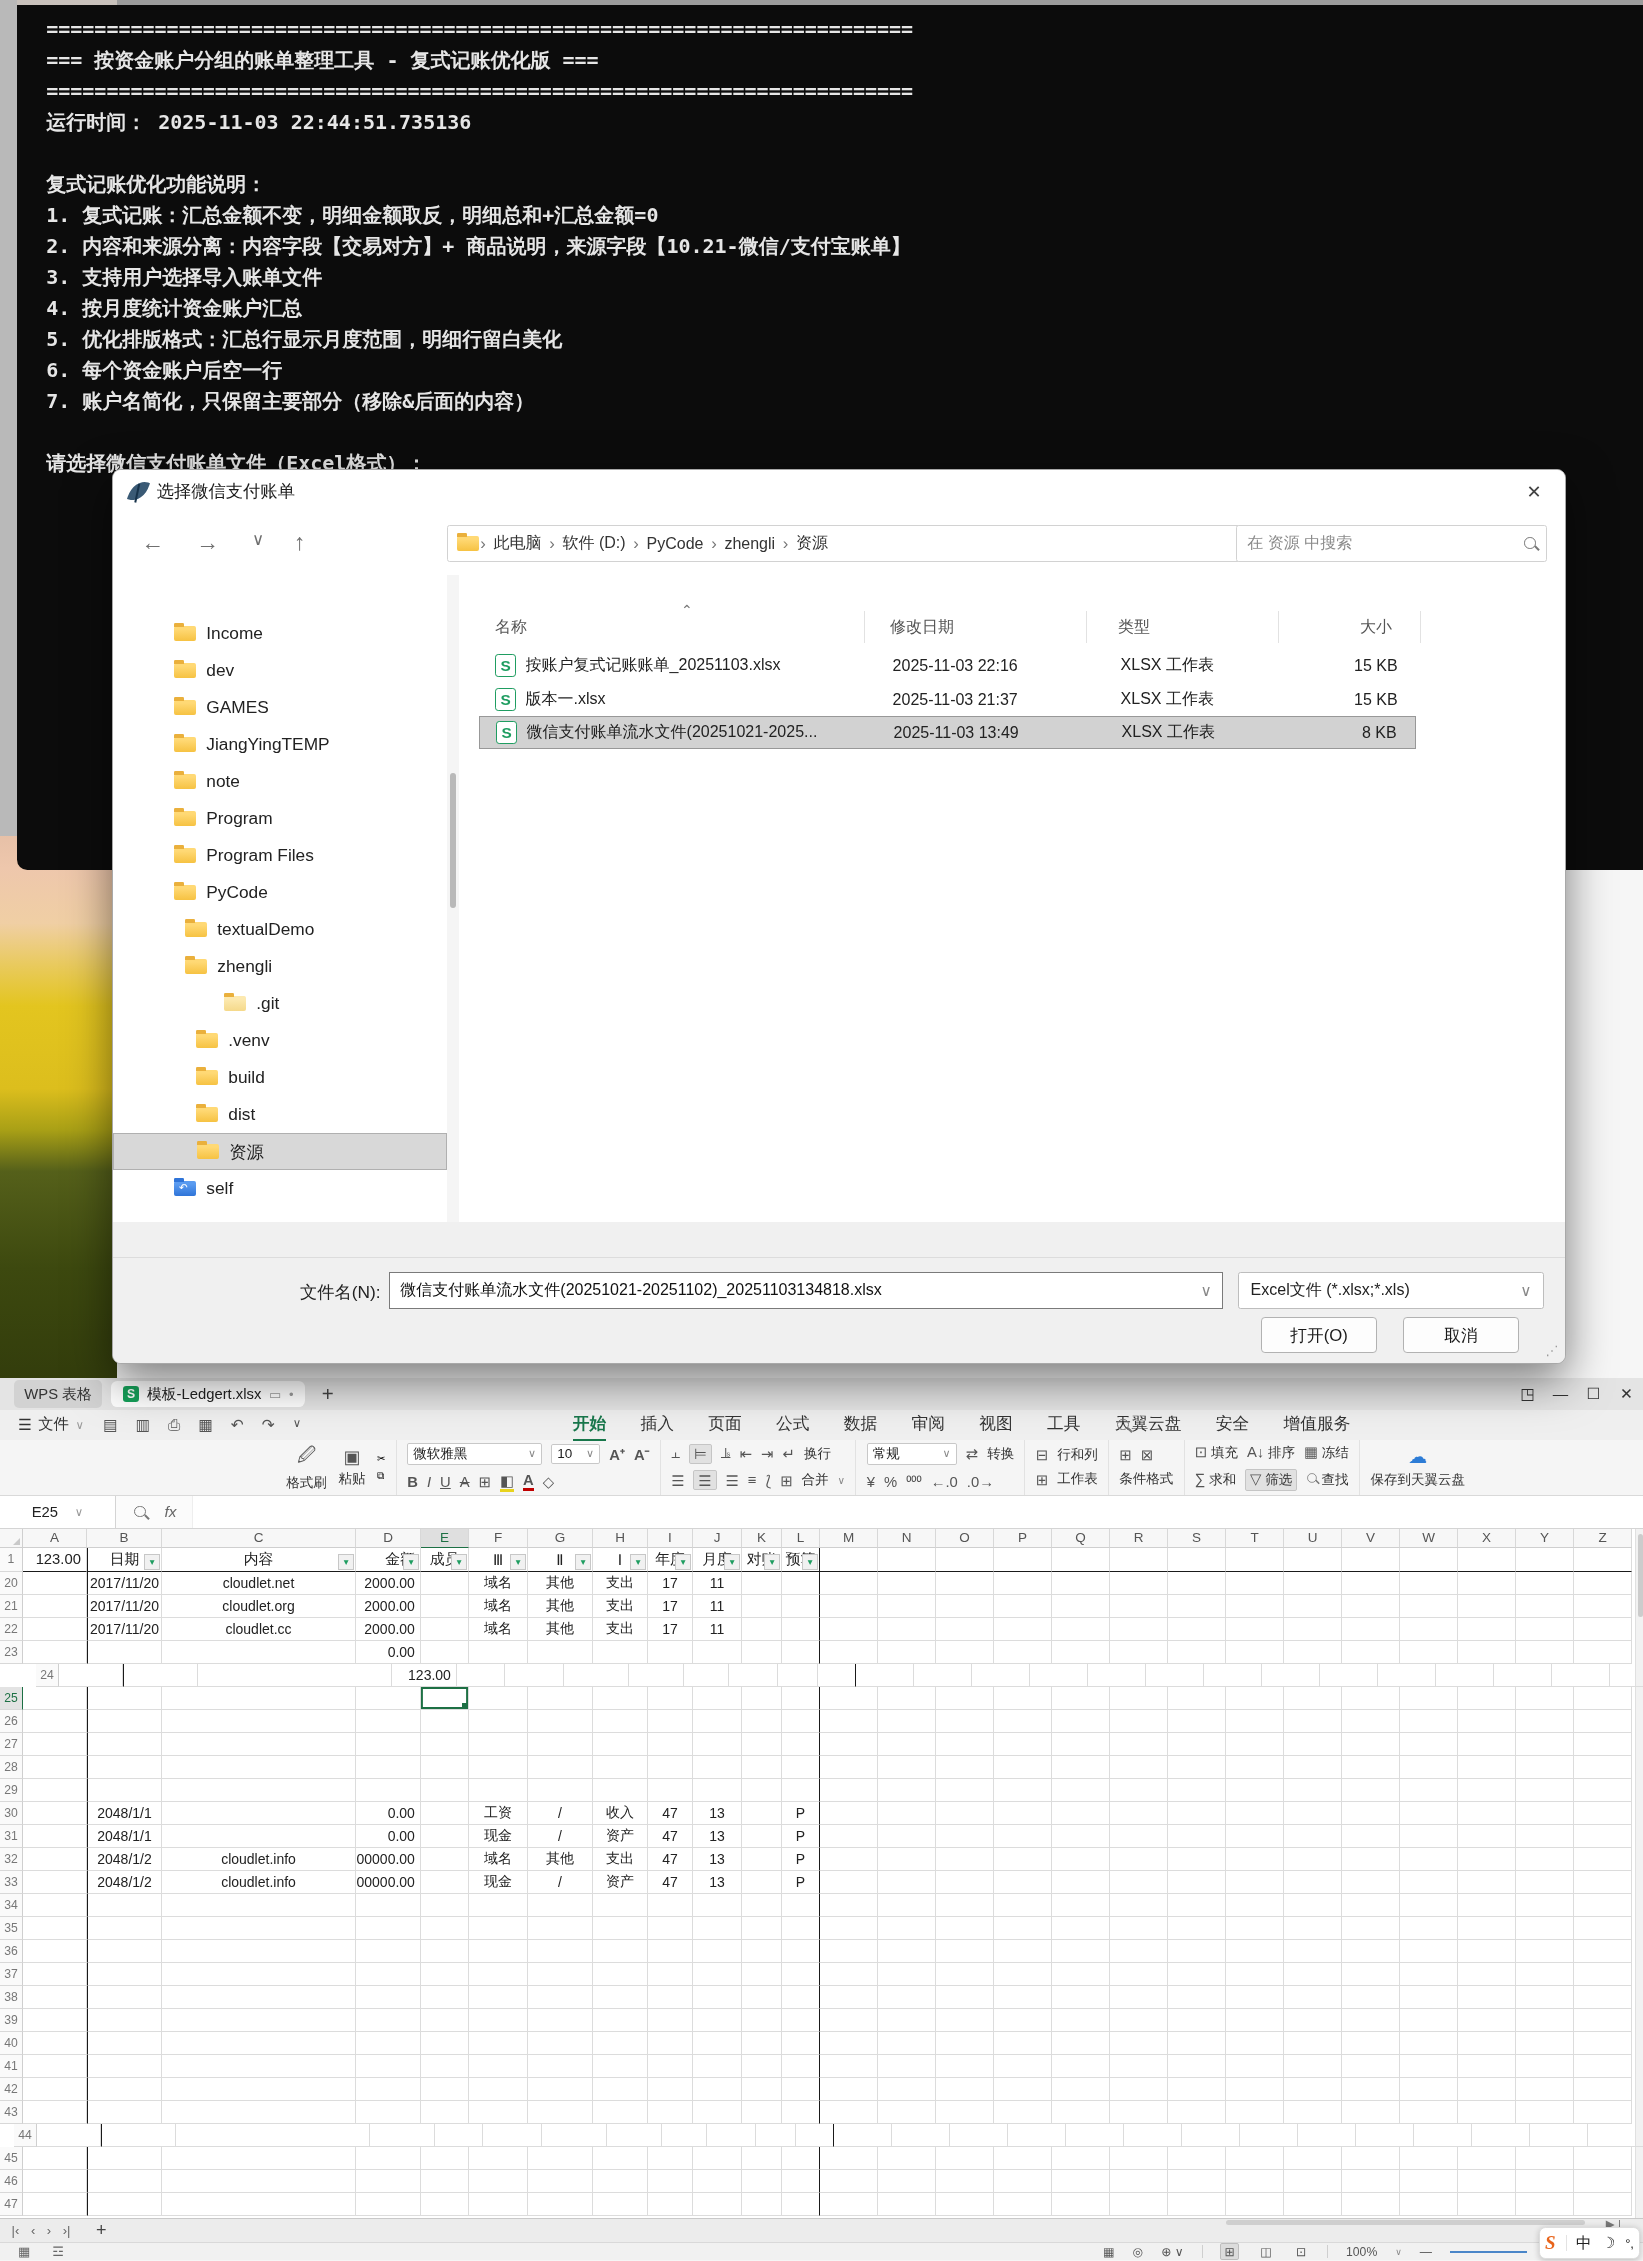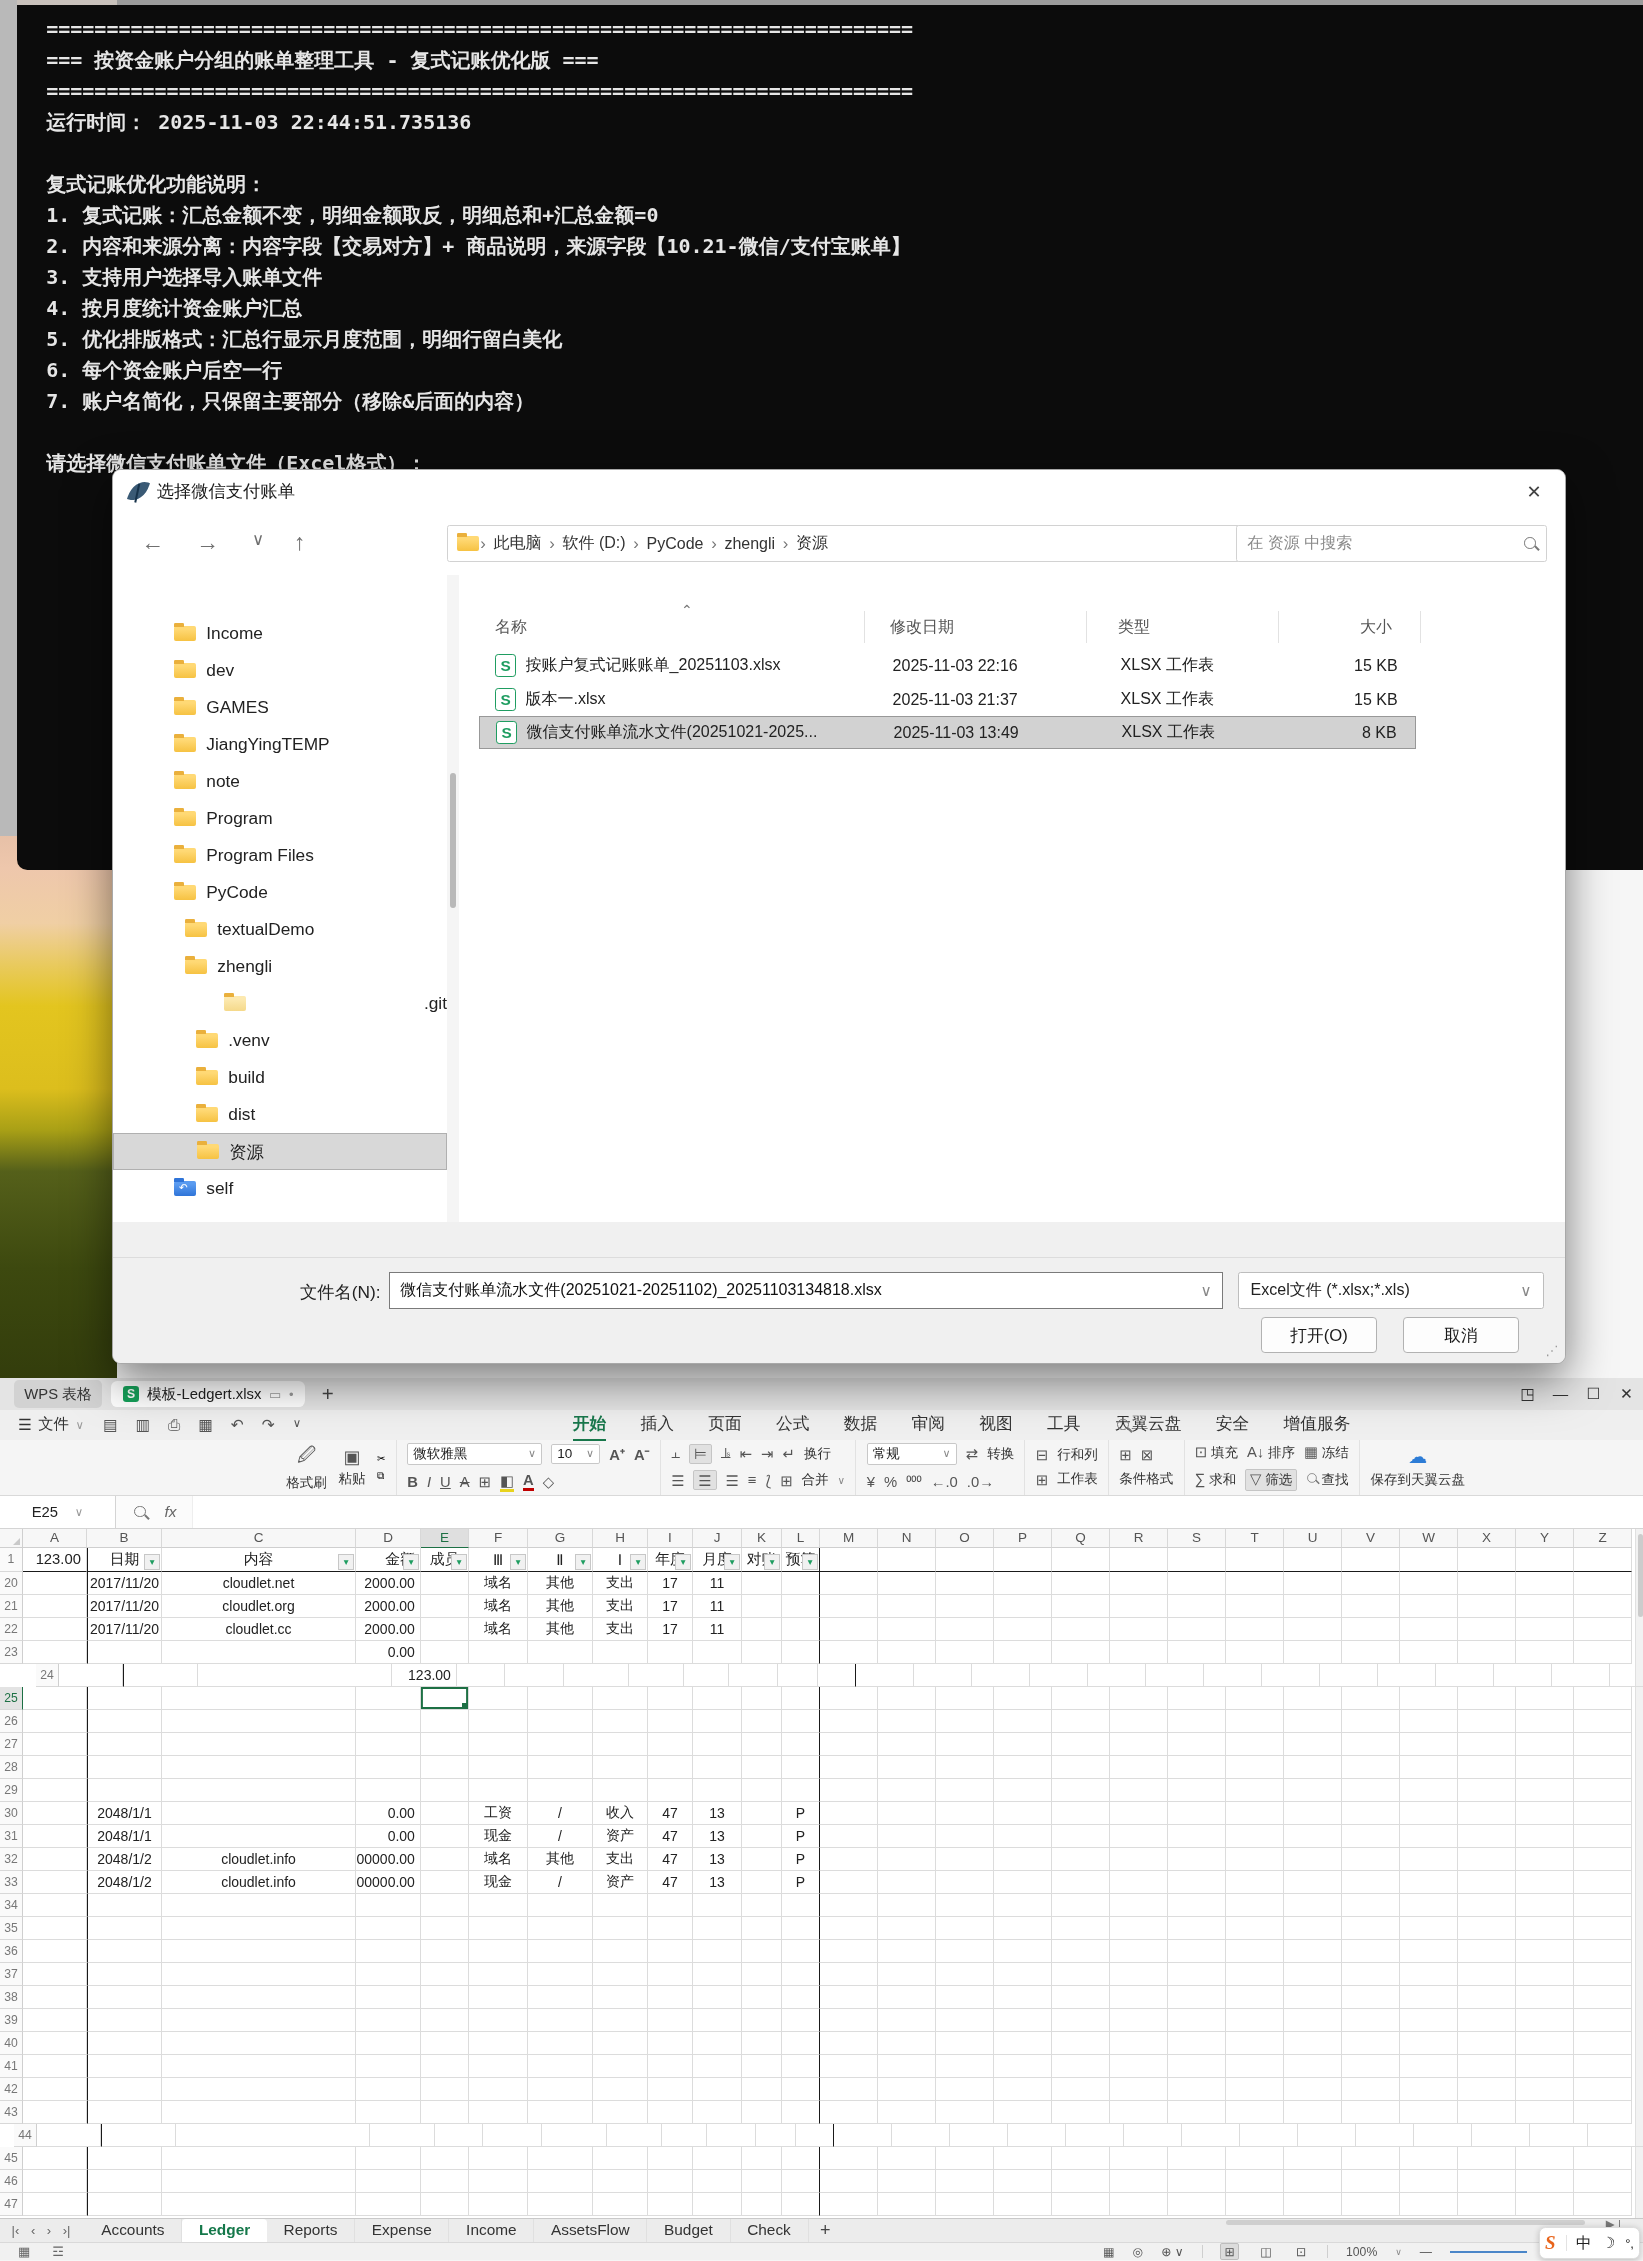".git" div.titem { justify-content: space-between -> none }
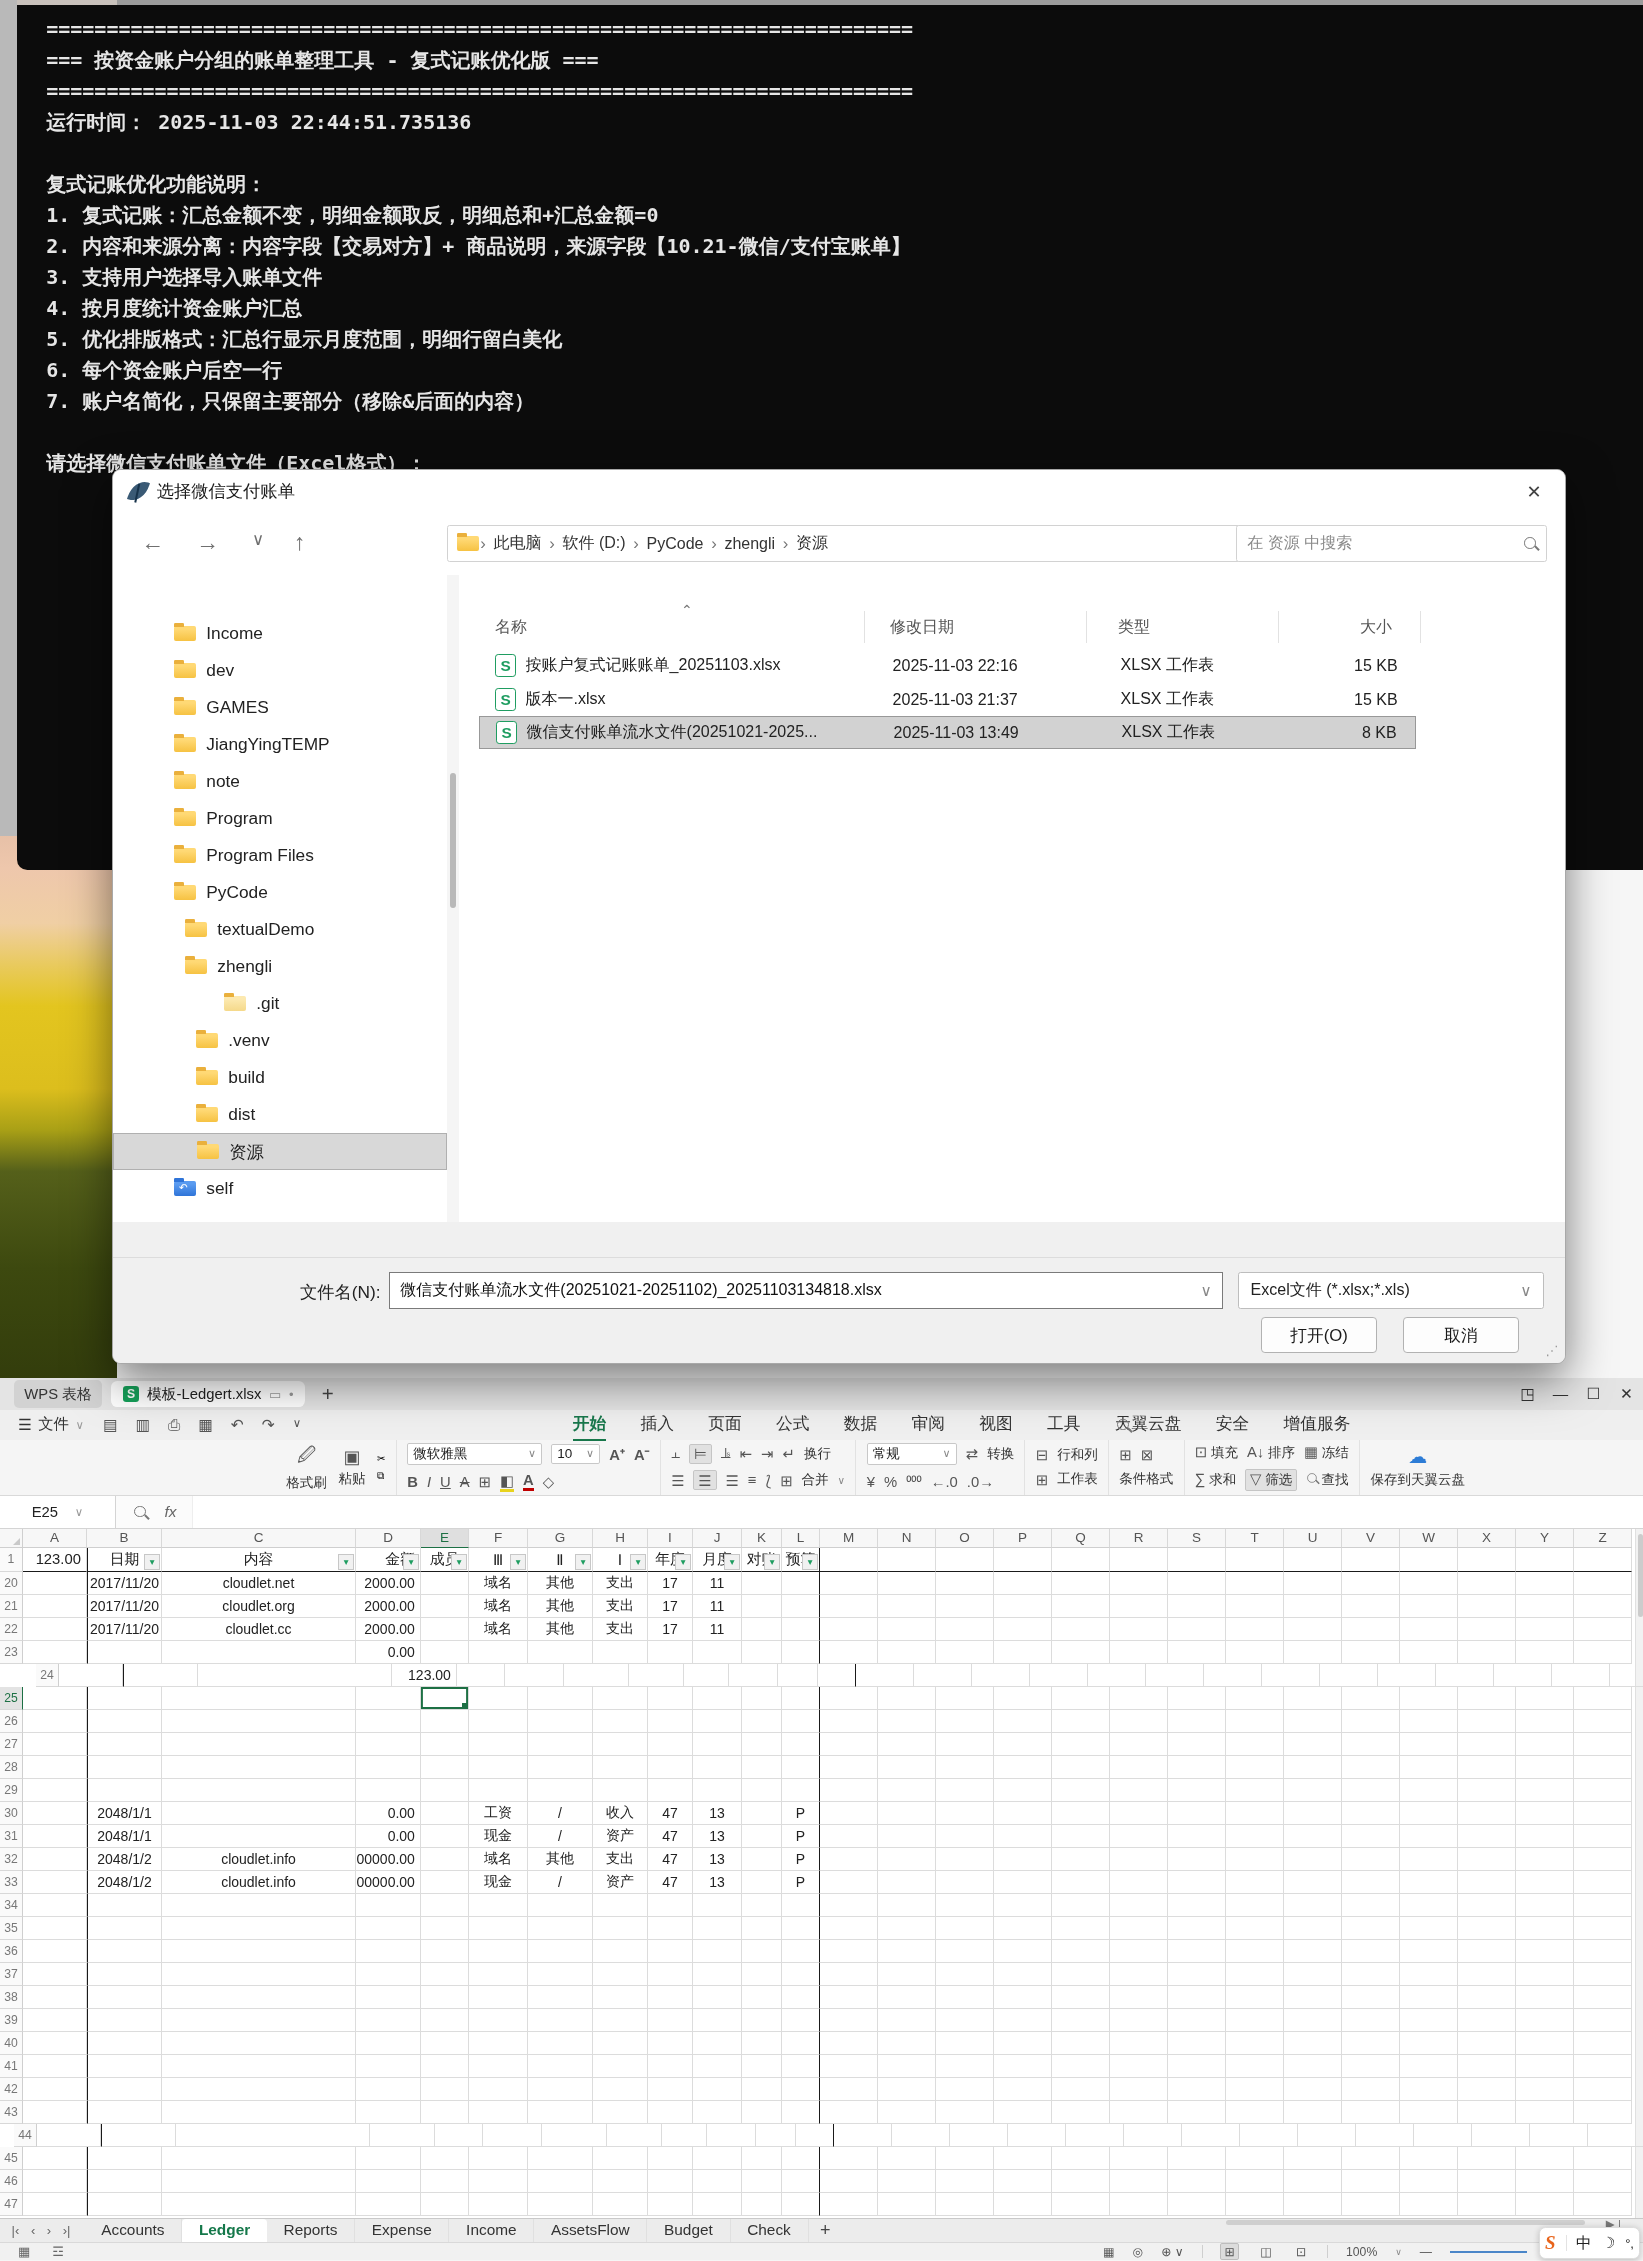"Accounts" div { html: <div> <div>Accounts</div> <div>Ledger</div> <div>Reports</div> <div>Expense</div> <div>Income</div> <div>AssetsFlow</div> <div>Budget</div> <div>Check</div> </div> -> none }
